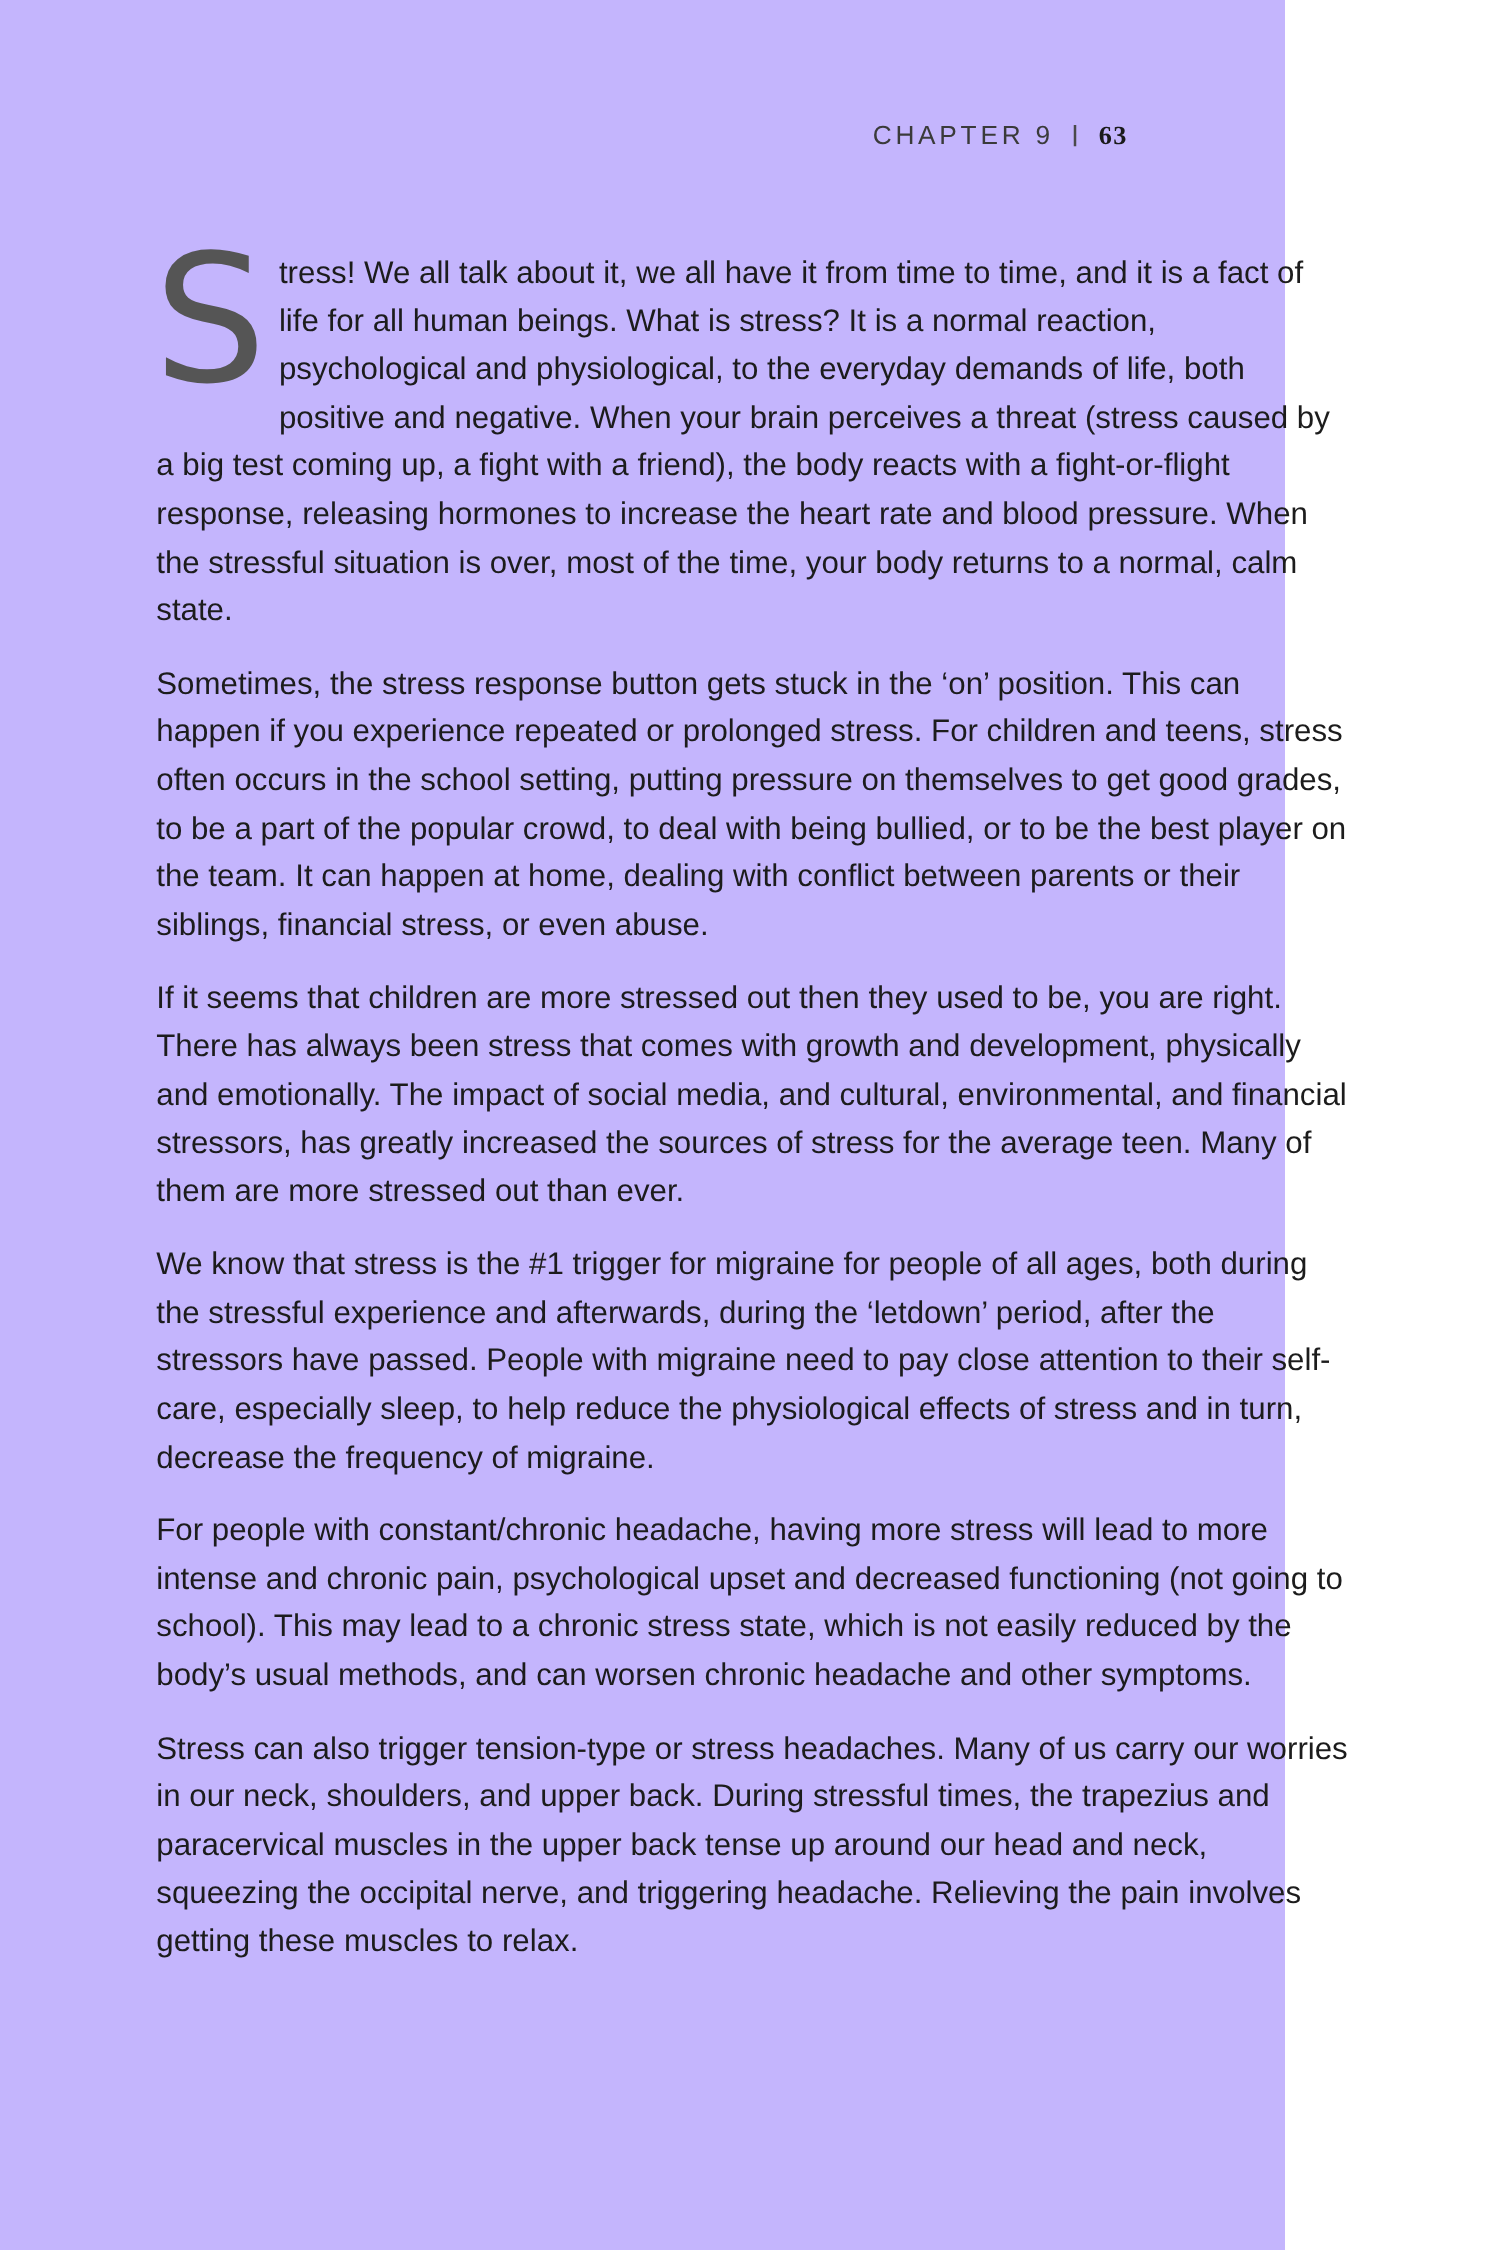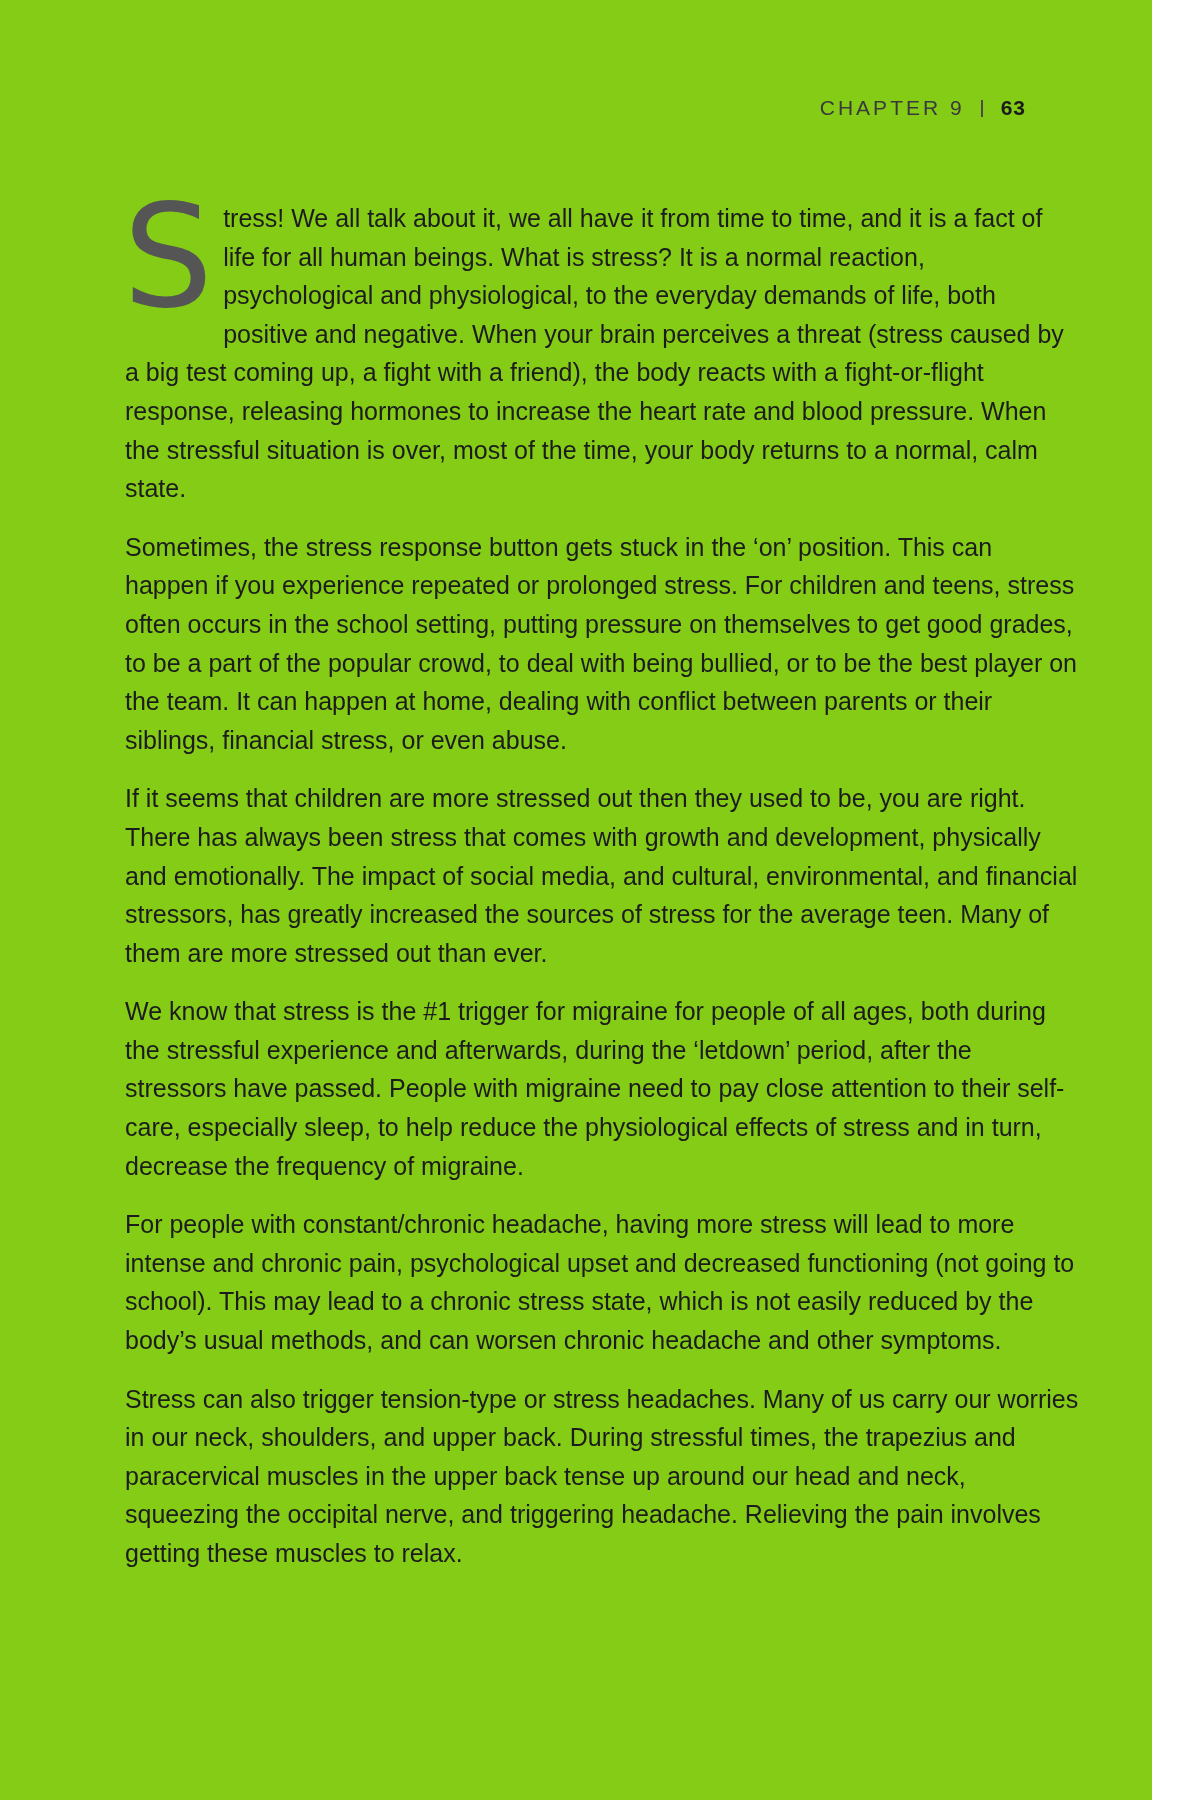"CHAPTER 9" .page { background: #84cc16 -> #c4b5fd; width: 1152px -> 1028px }
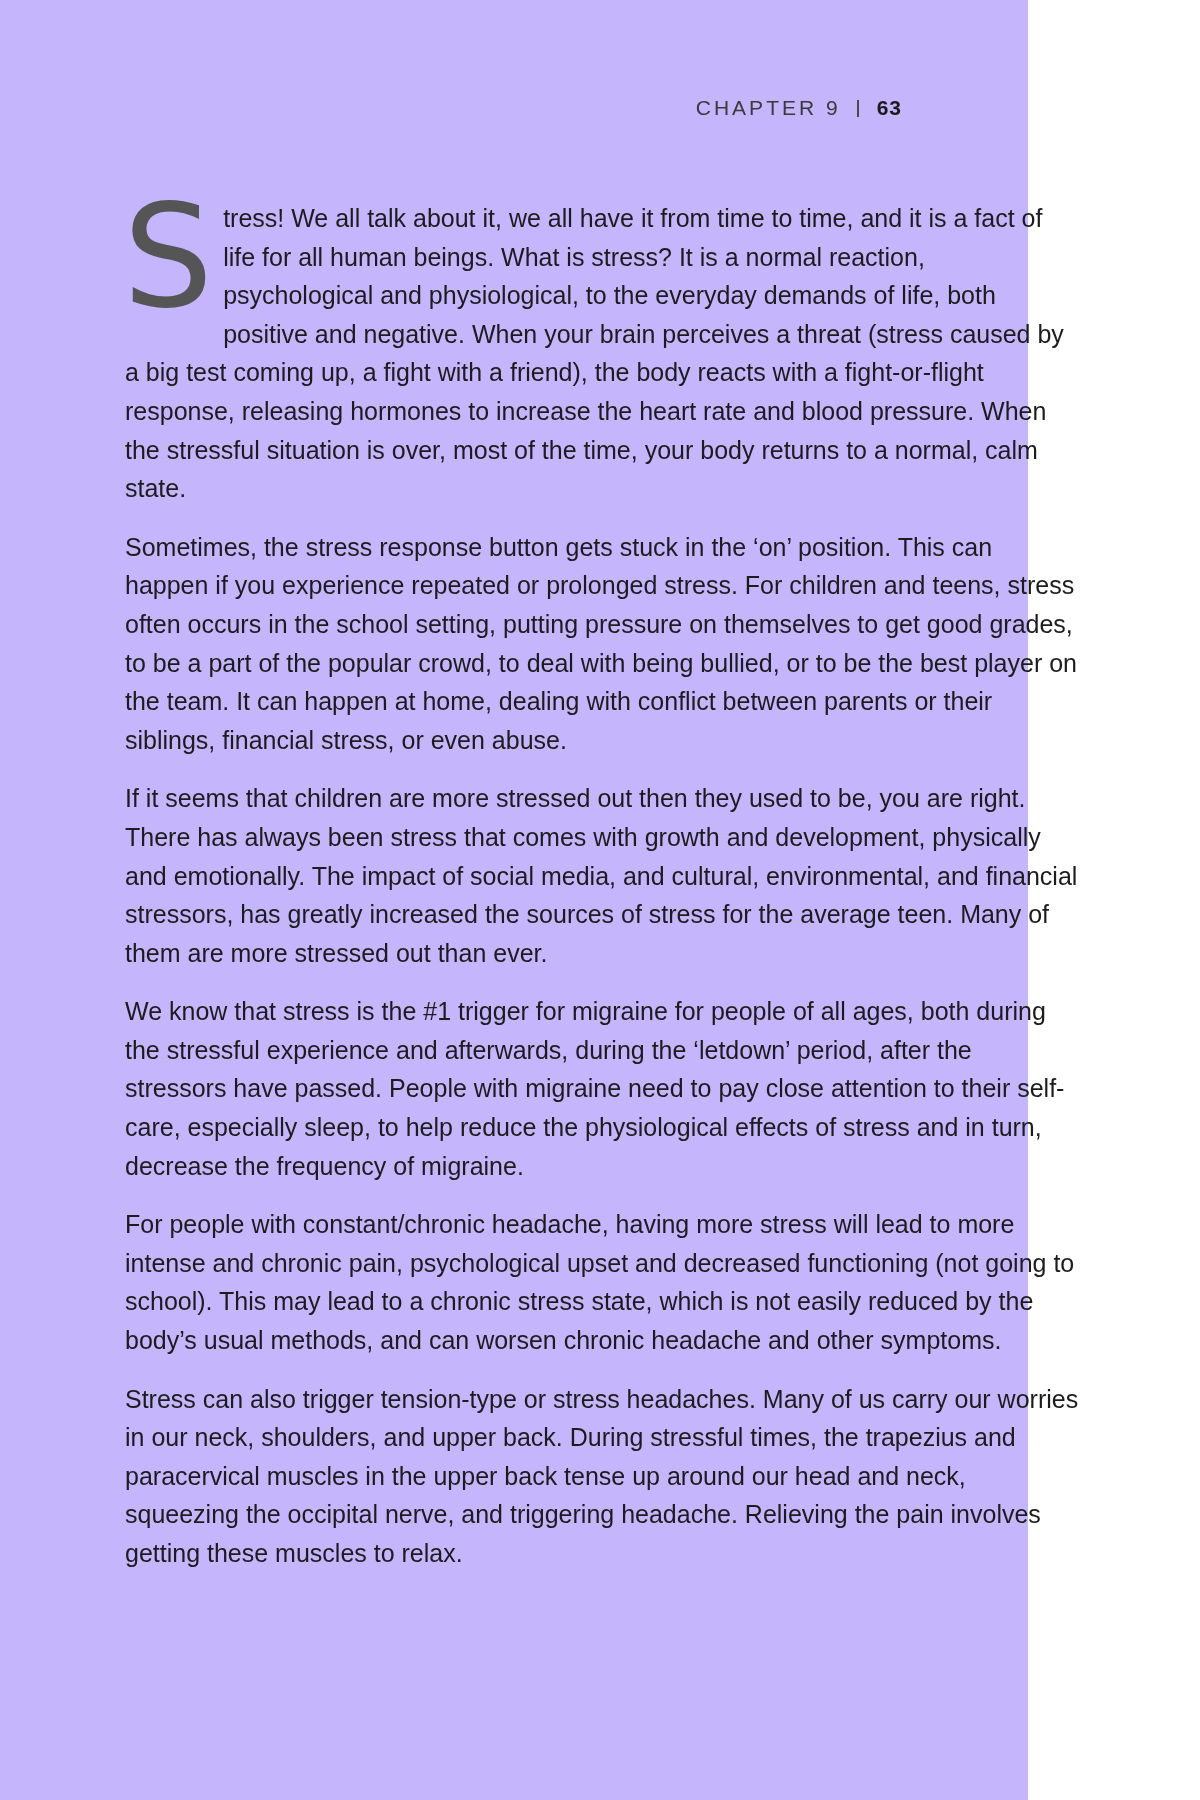"63" .running-head .page-num { font-family: none -> Liberation Serif, serif }
